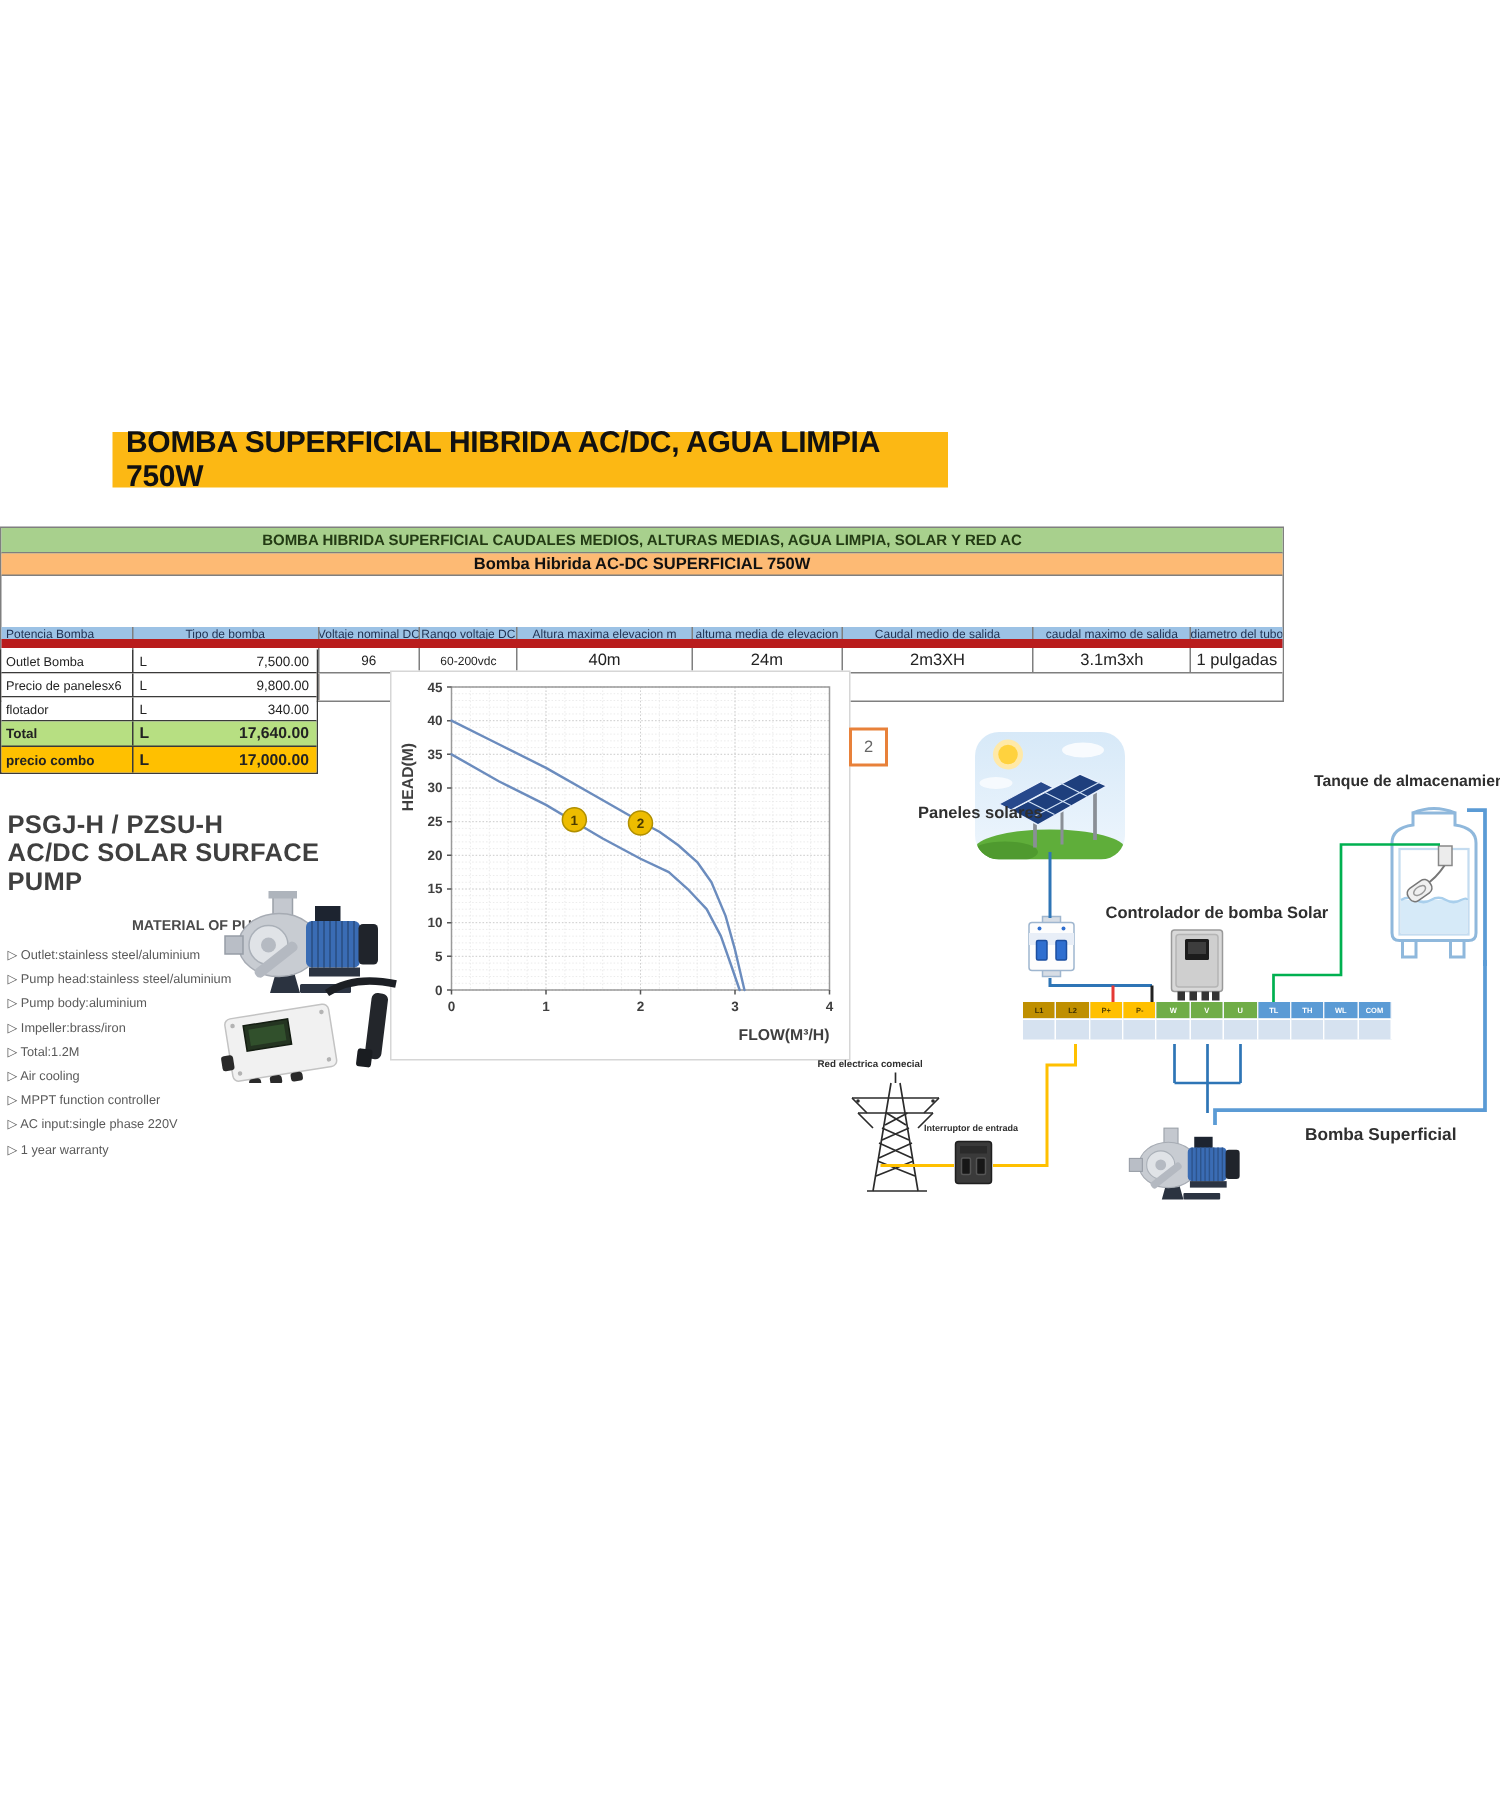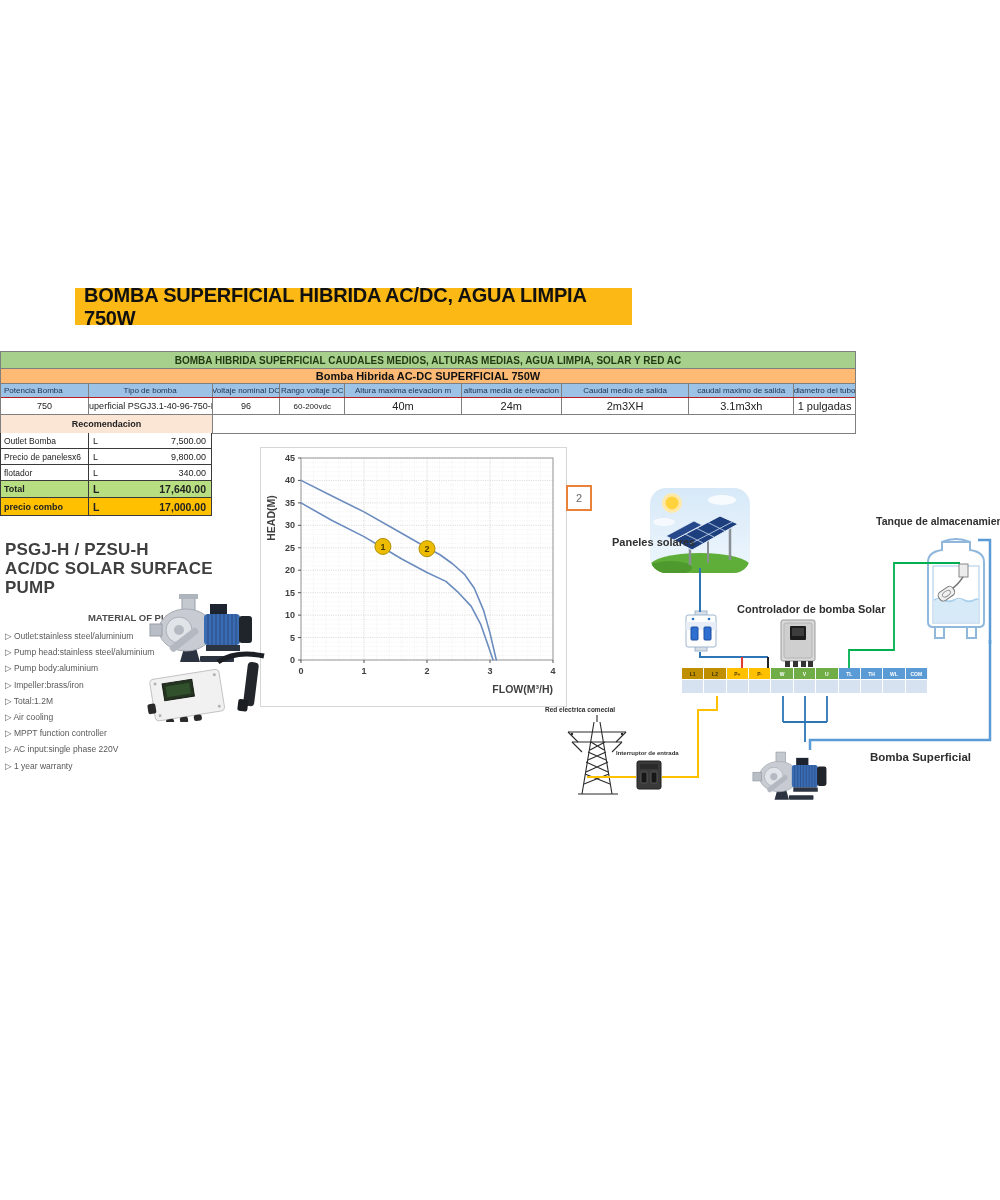"Potencia Bomba" .hrow { border-bottom: 1px solid #b91c1c -> 6px solid #b91c1c; margin-top: none -> 34px }
